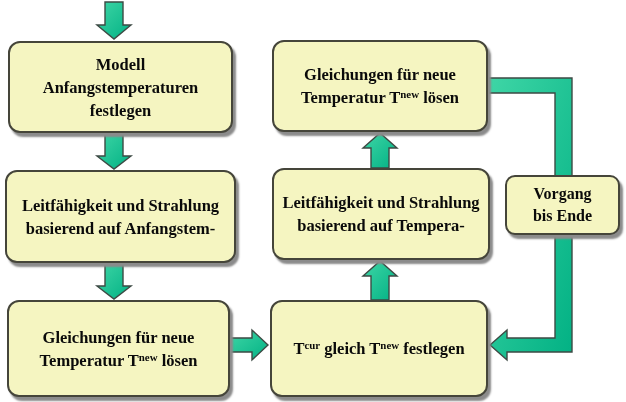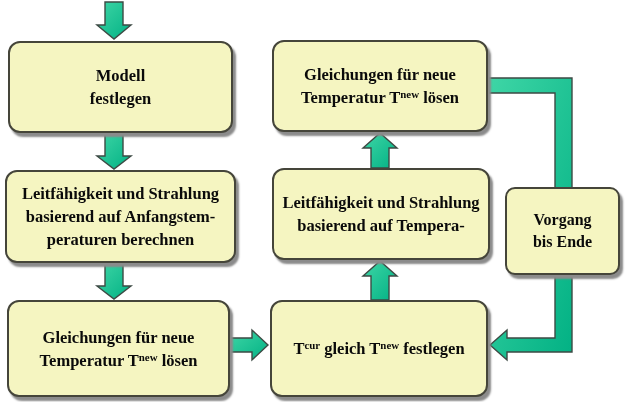"Anfangstemperaturen" div.line { html: none -> <div>Anfangstemperaturen</div> }
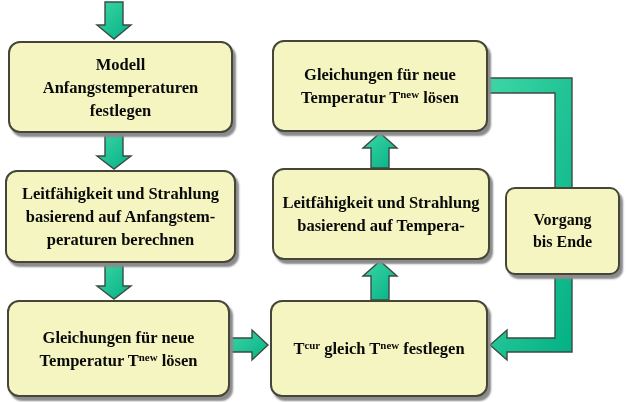"Vorgang" #box-vorgang { height: 88px -> 60px; top: 187px -> 175px }
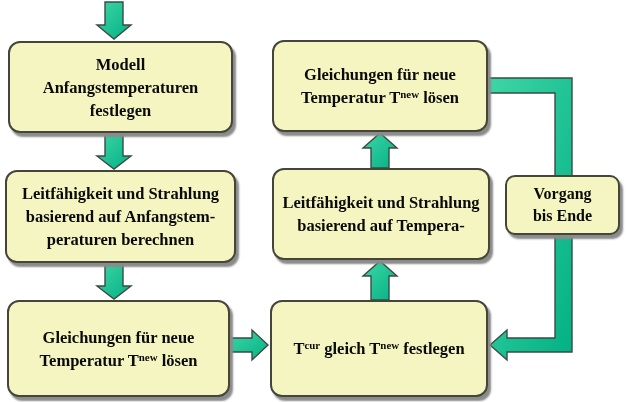"peraturen berechnen" div.line { html: <div>peraturen berechnen</div> -> none }
